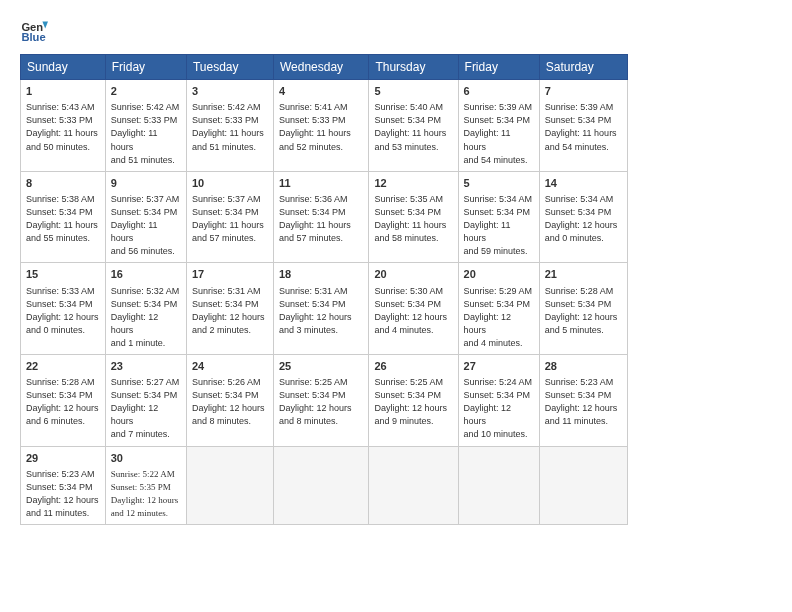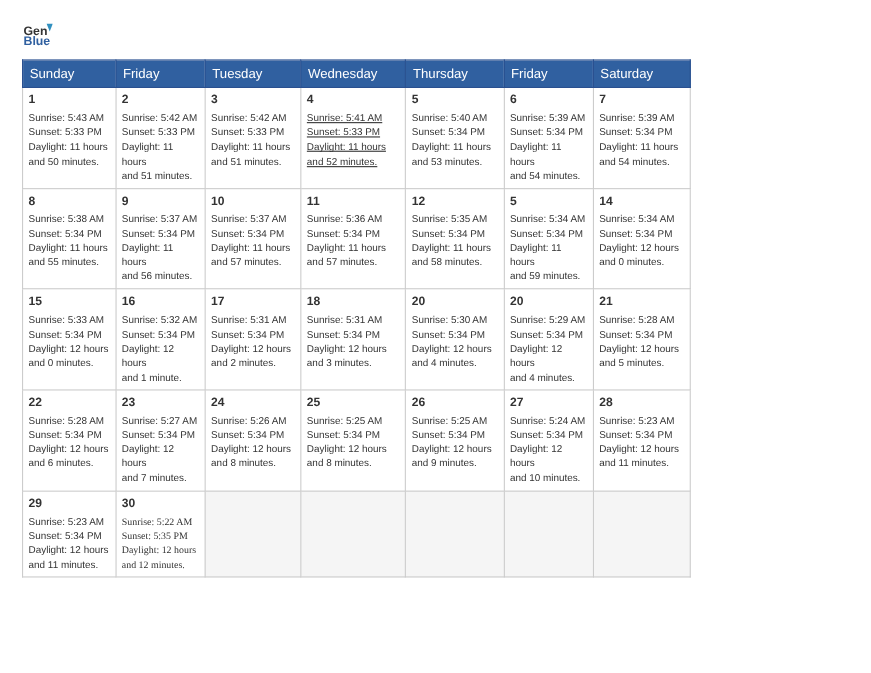"Sunrise: 5:41 AM" div.day-info { text-decoration: underline -> none }
